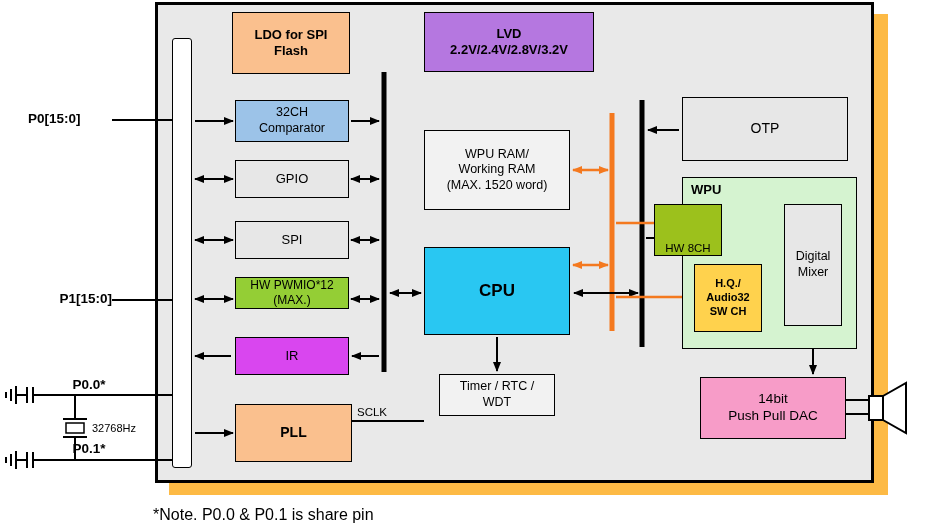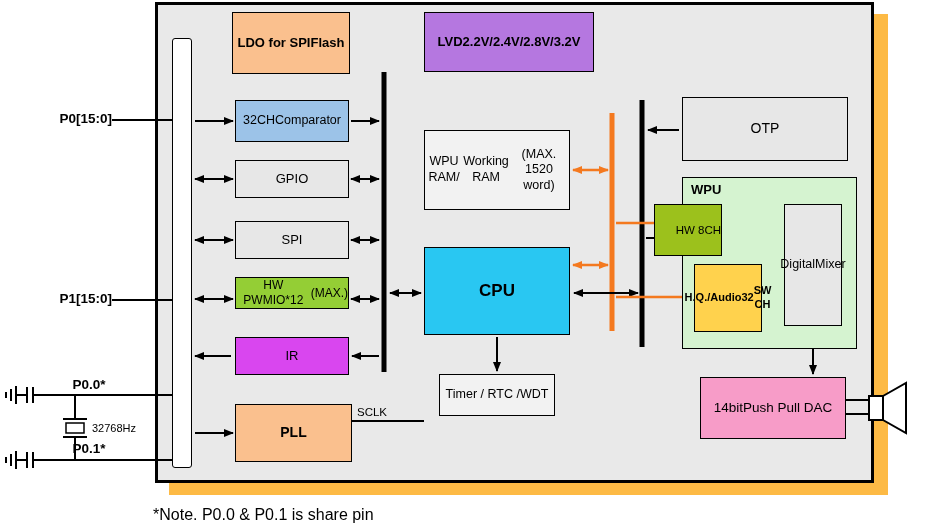"LDO for SPI" .box { flex-direction: row -> column }
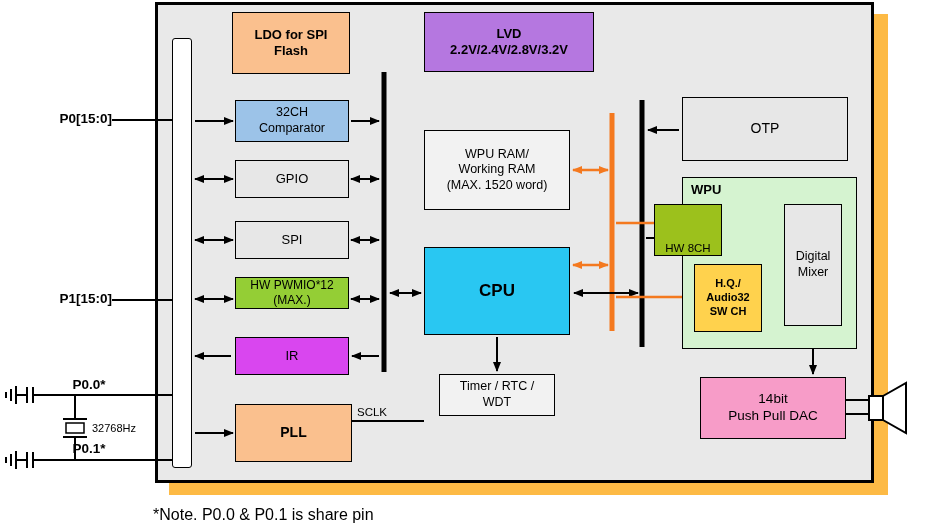"P0[15:0]" .l-p0 { text-align: right -> left }
